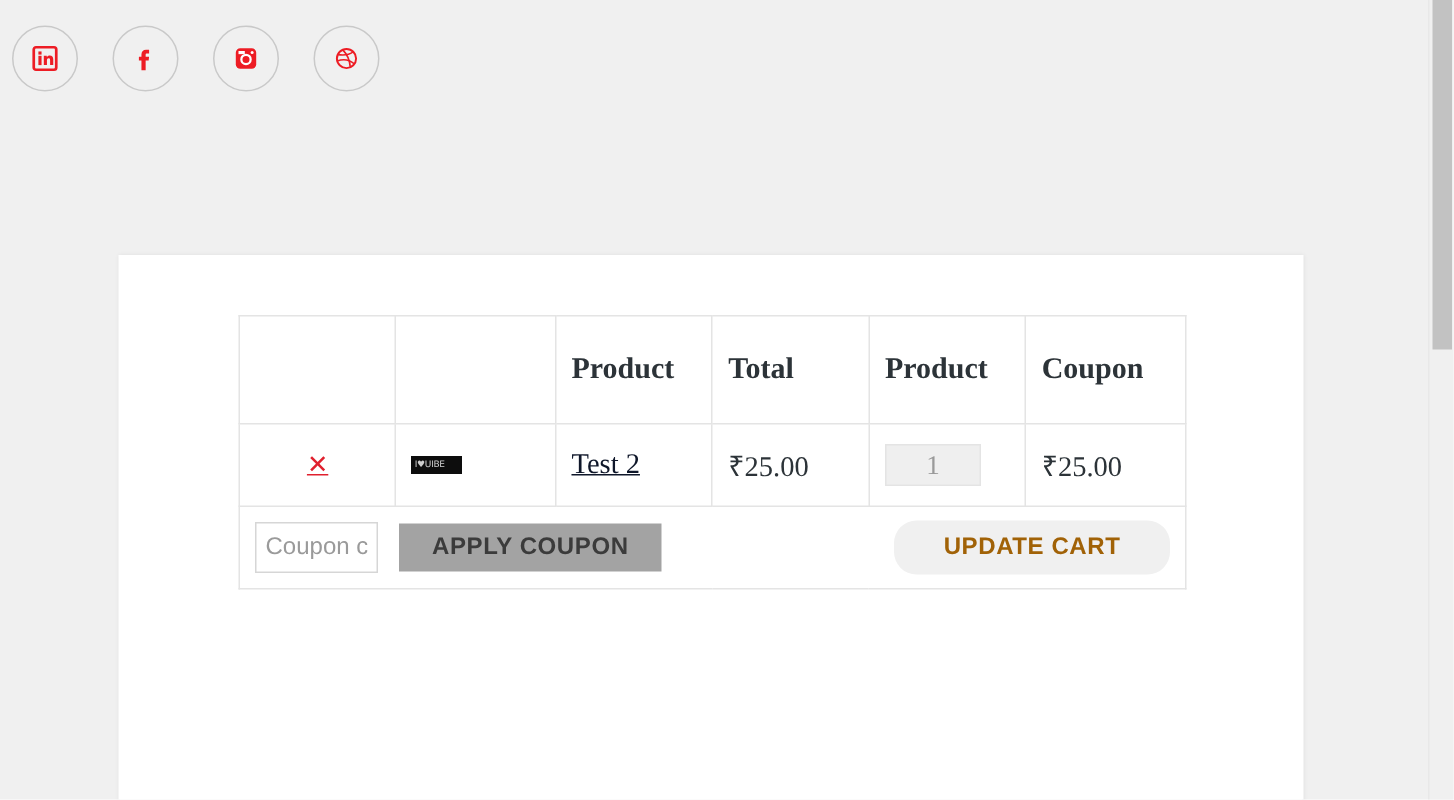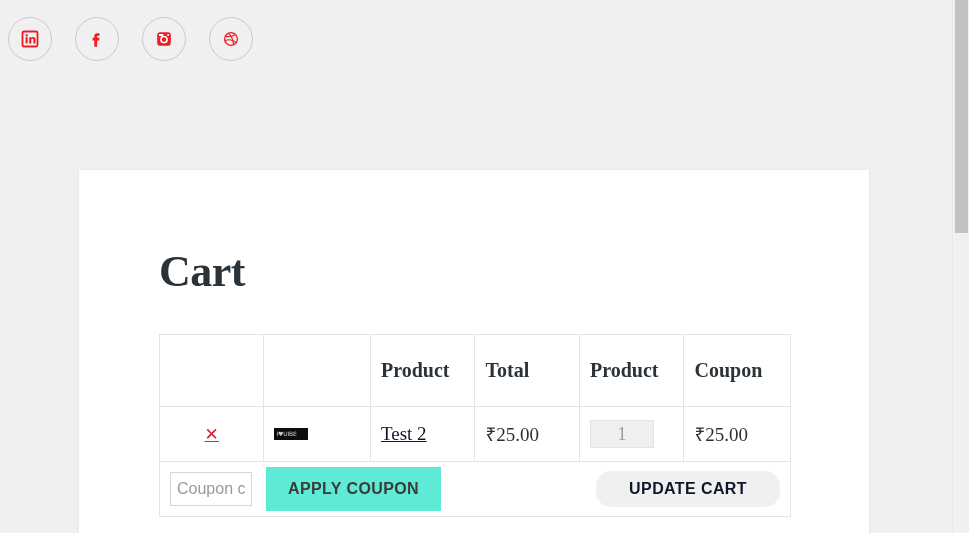"Cart" h1.page-title { html: <h1>Cart</h1> -> none }
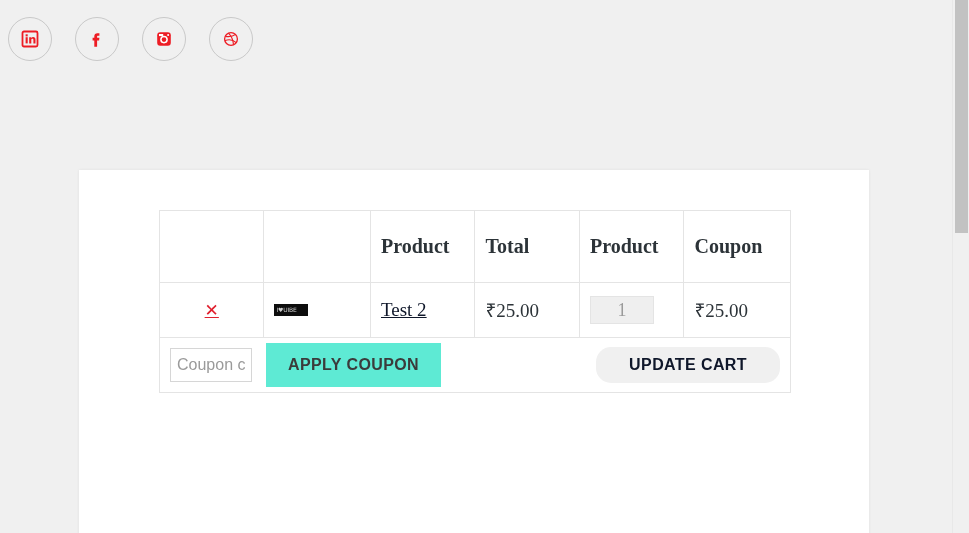"APPLY COUPON" .btn-apply { background: #5eead4 -> #a3a3a3; height: 44px -> 32px }
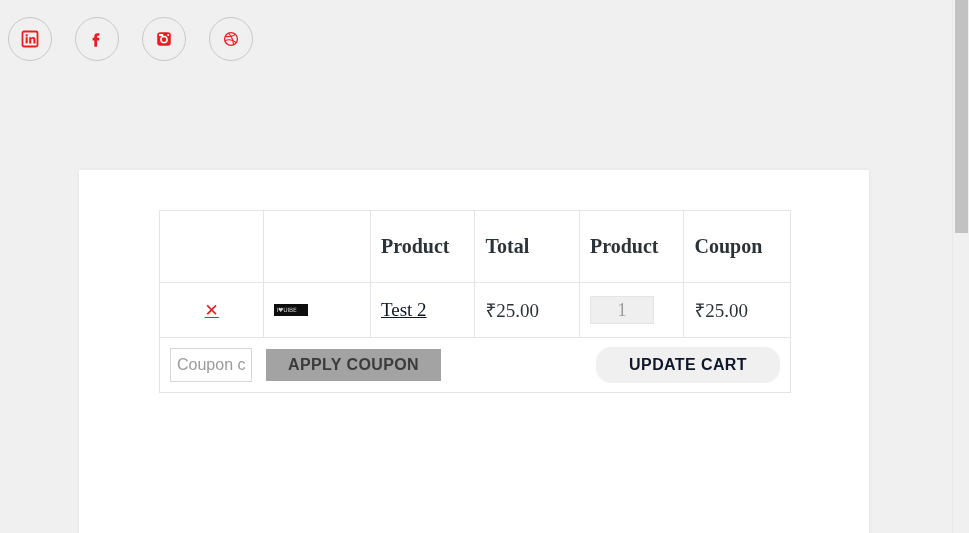"UPDATE CART" .btn-update { color: #0f172a -> #a16207 }
